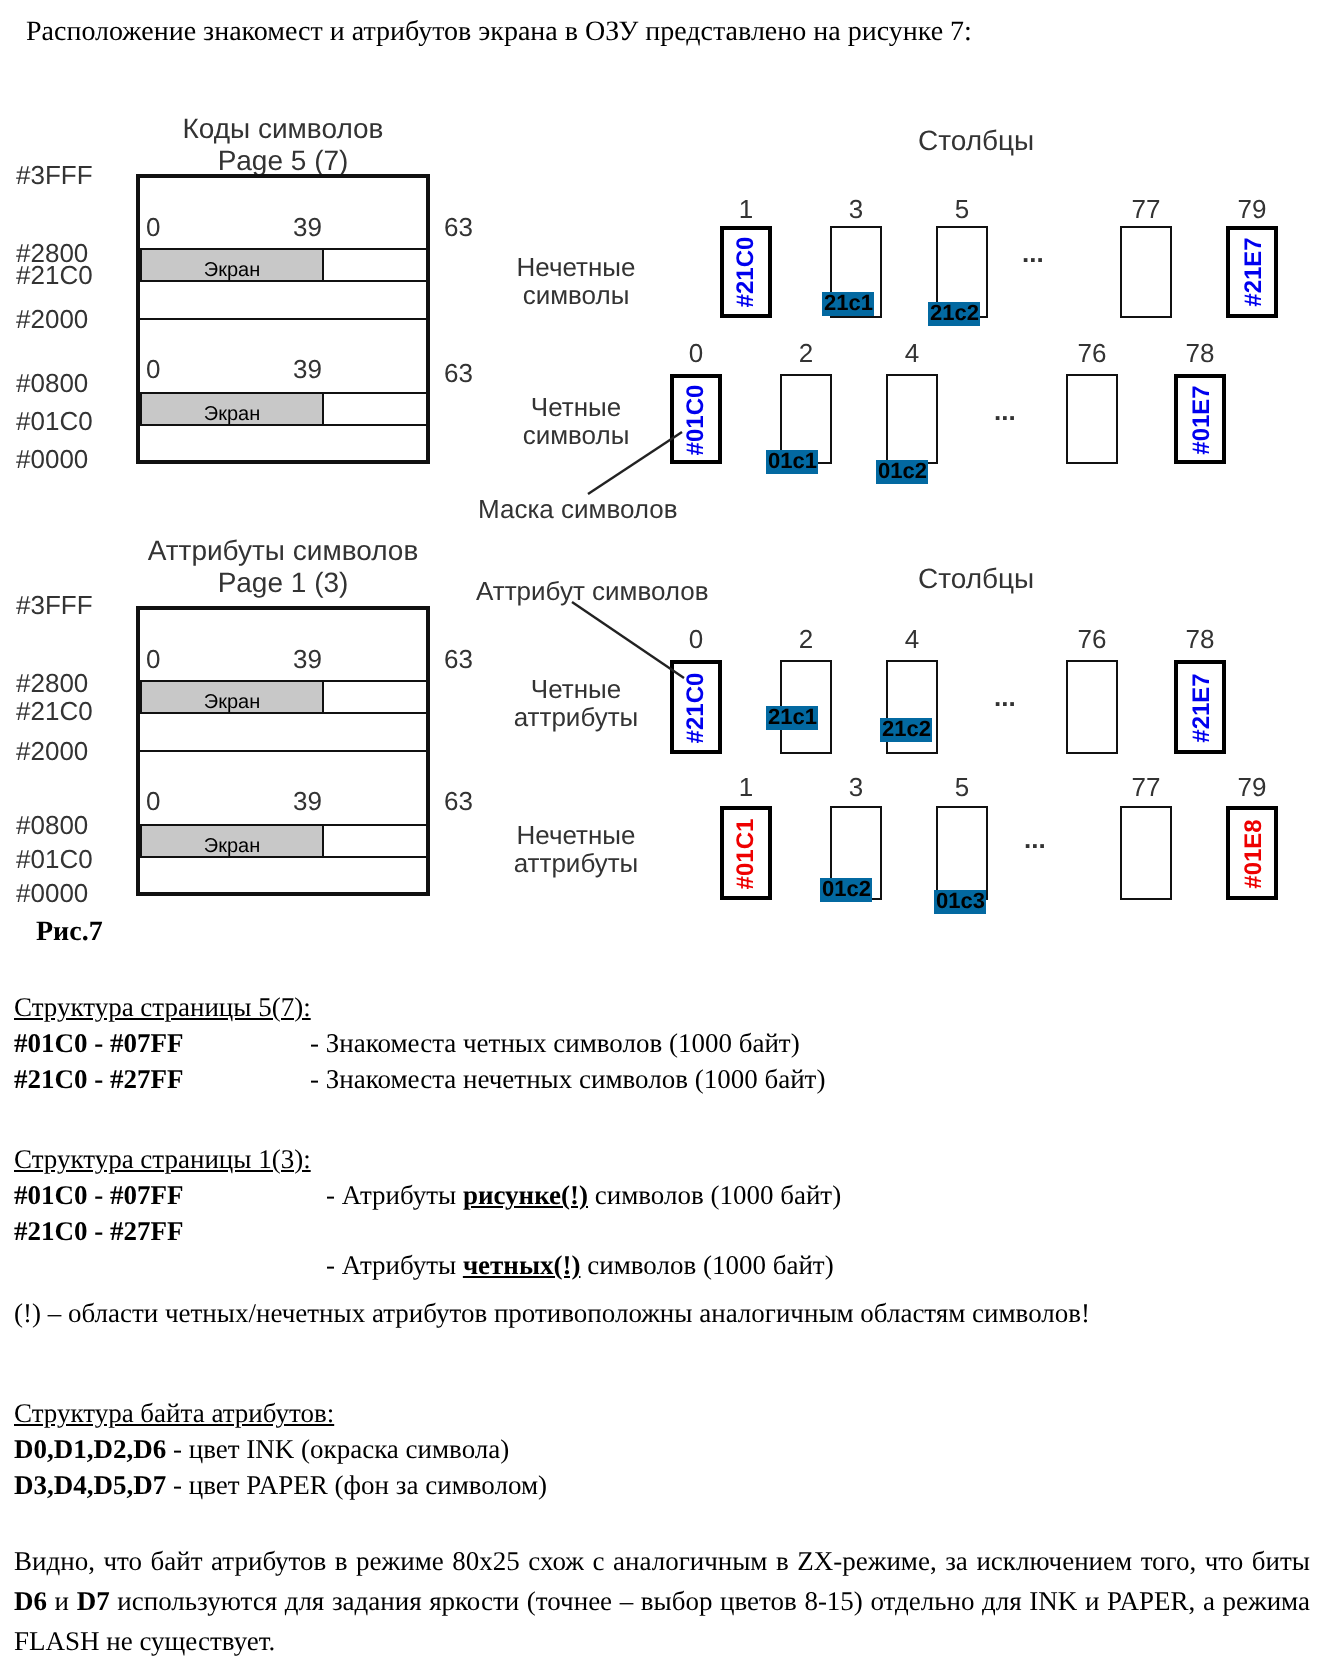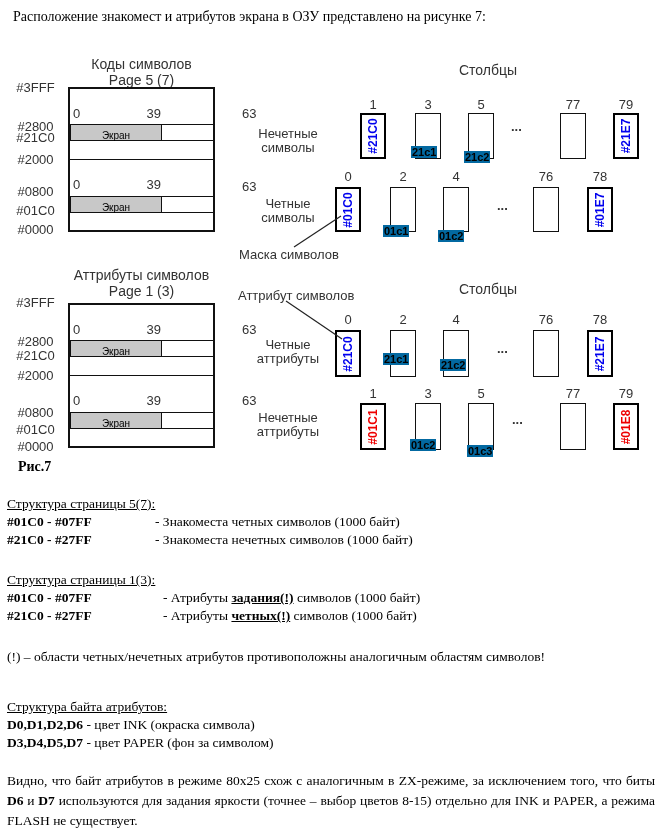"#3FFF" .addr { text-align: center -> left }
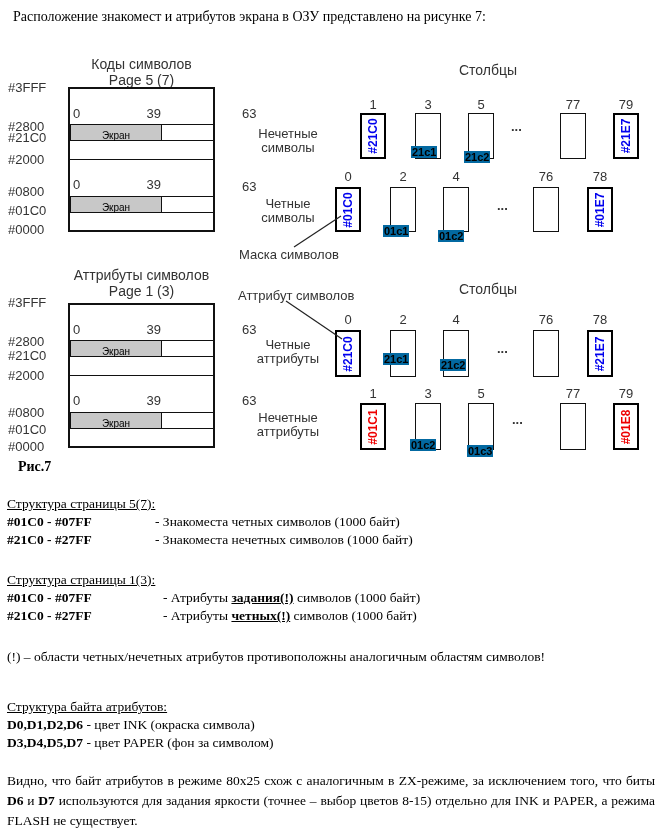"63" .l63 { margin-left: 20px -> none }
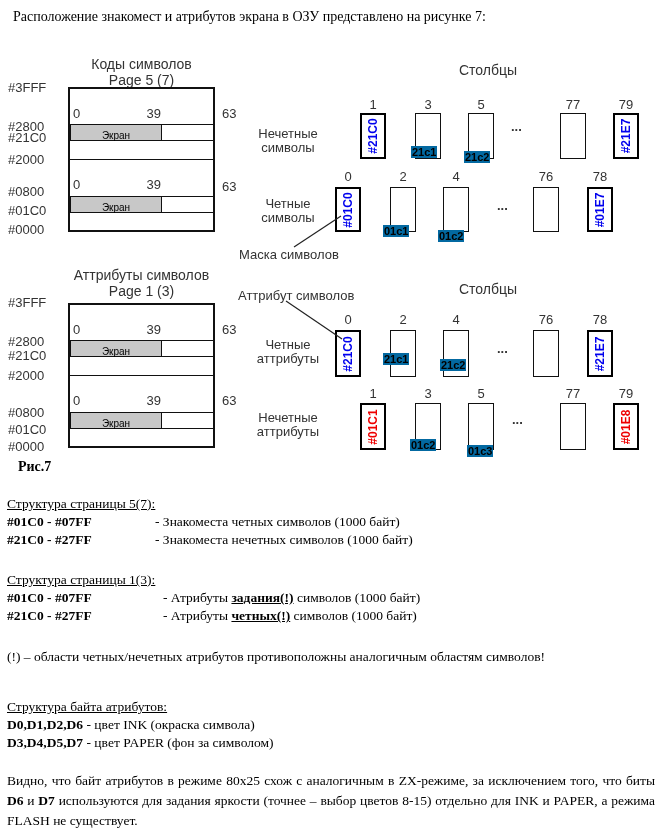"задания(!)" span.bu { text: задания -> рисунке }
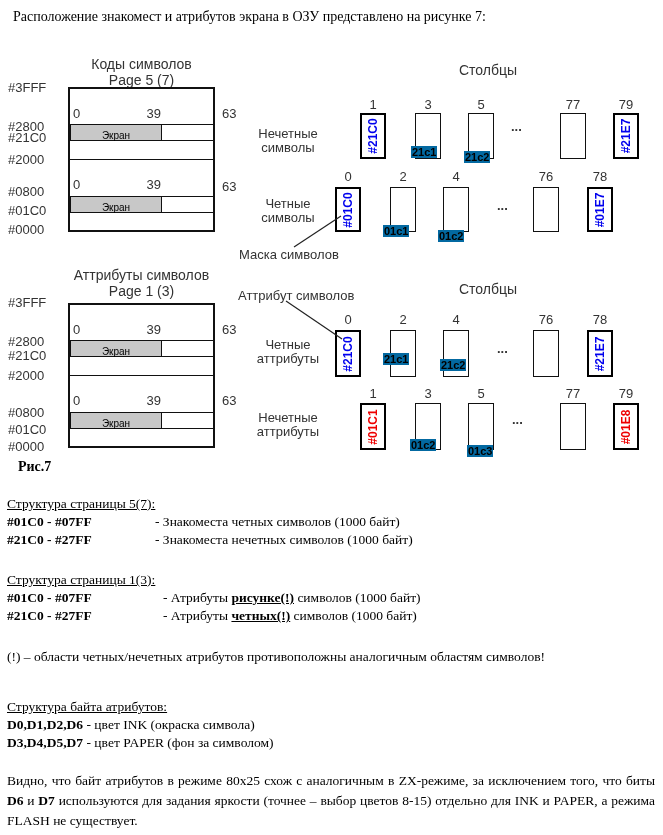"- Атрибуты четных(!) символов (1000" span.abs { margin-top: none -> 17px }
